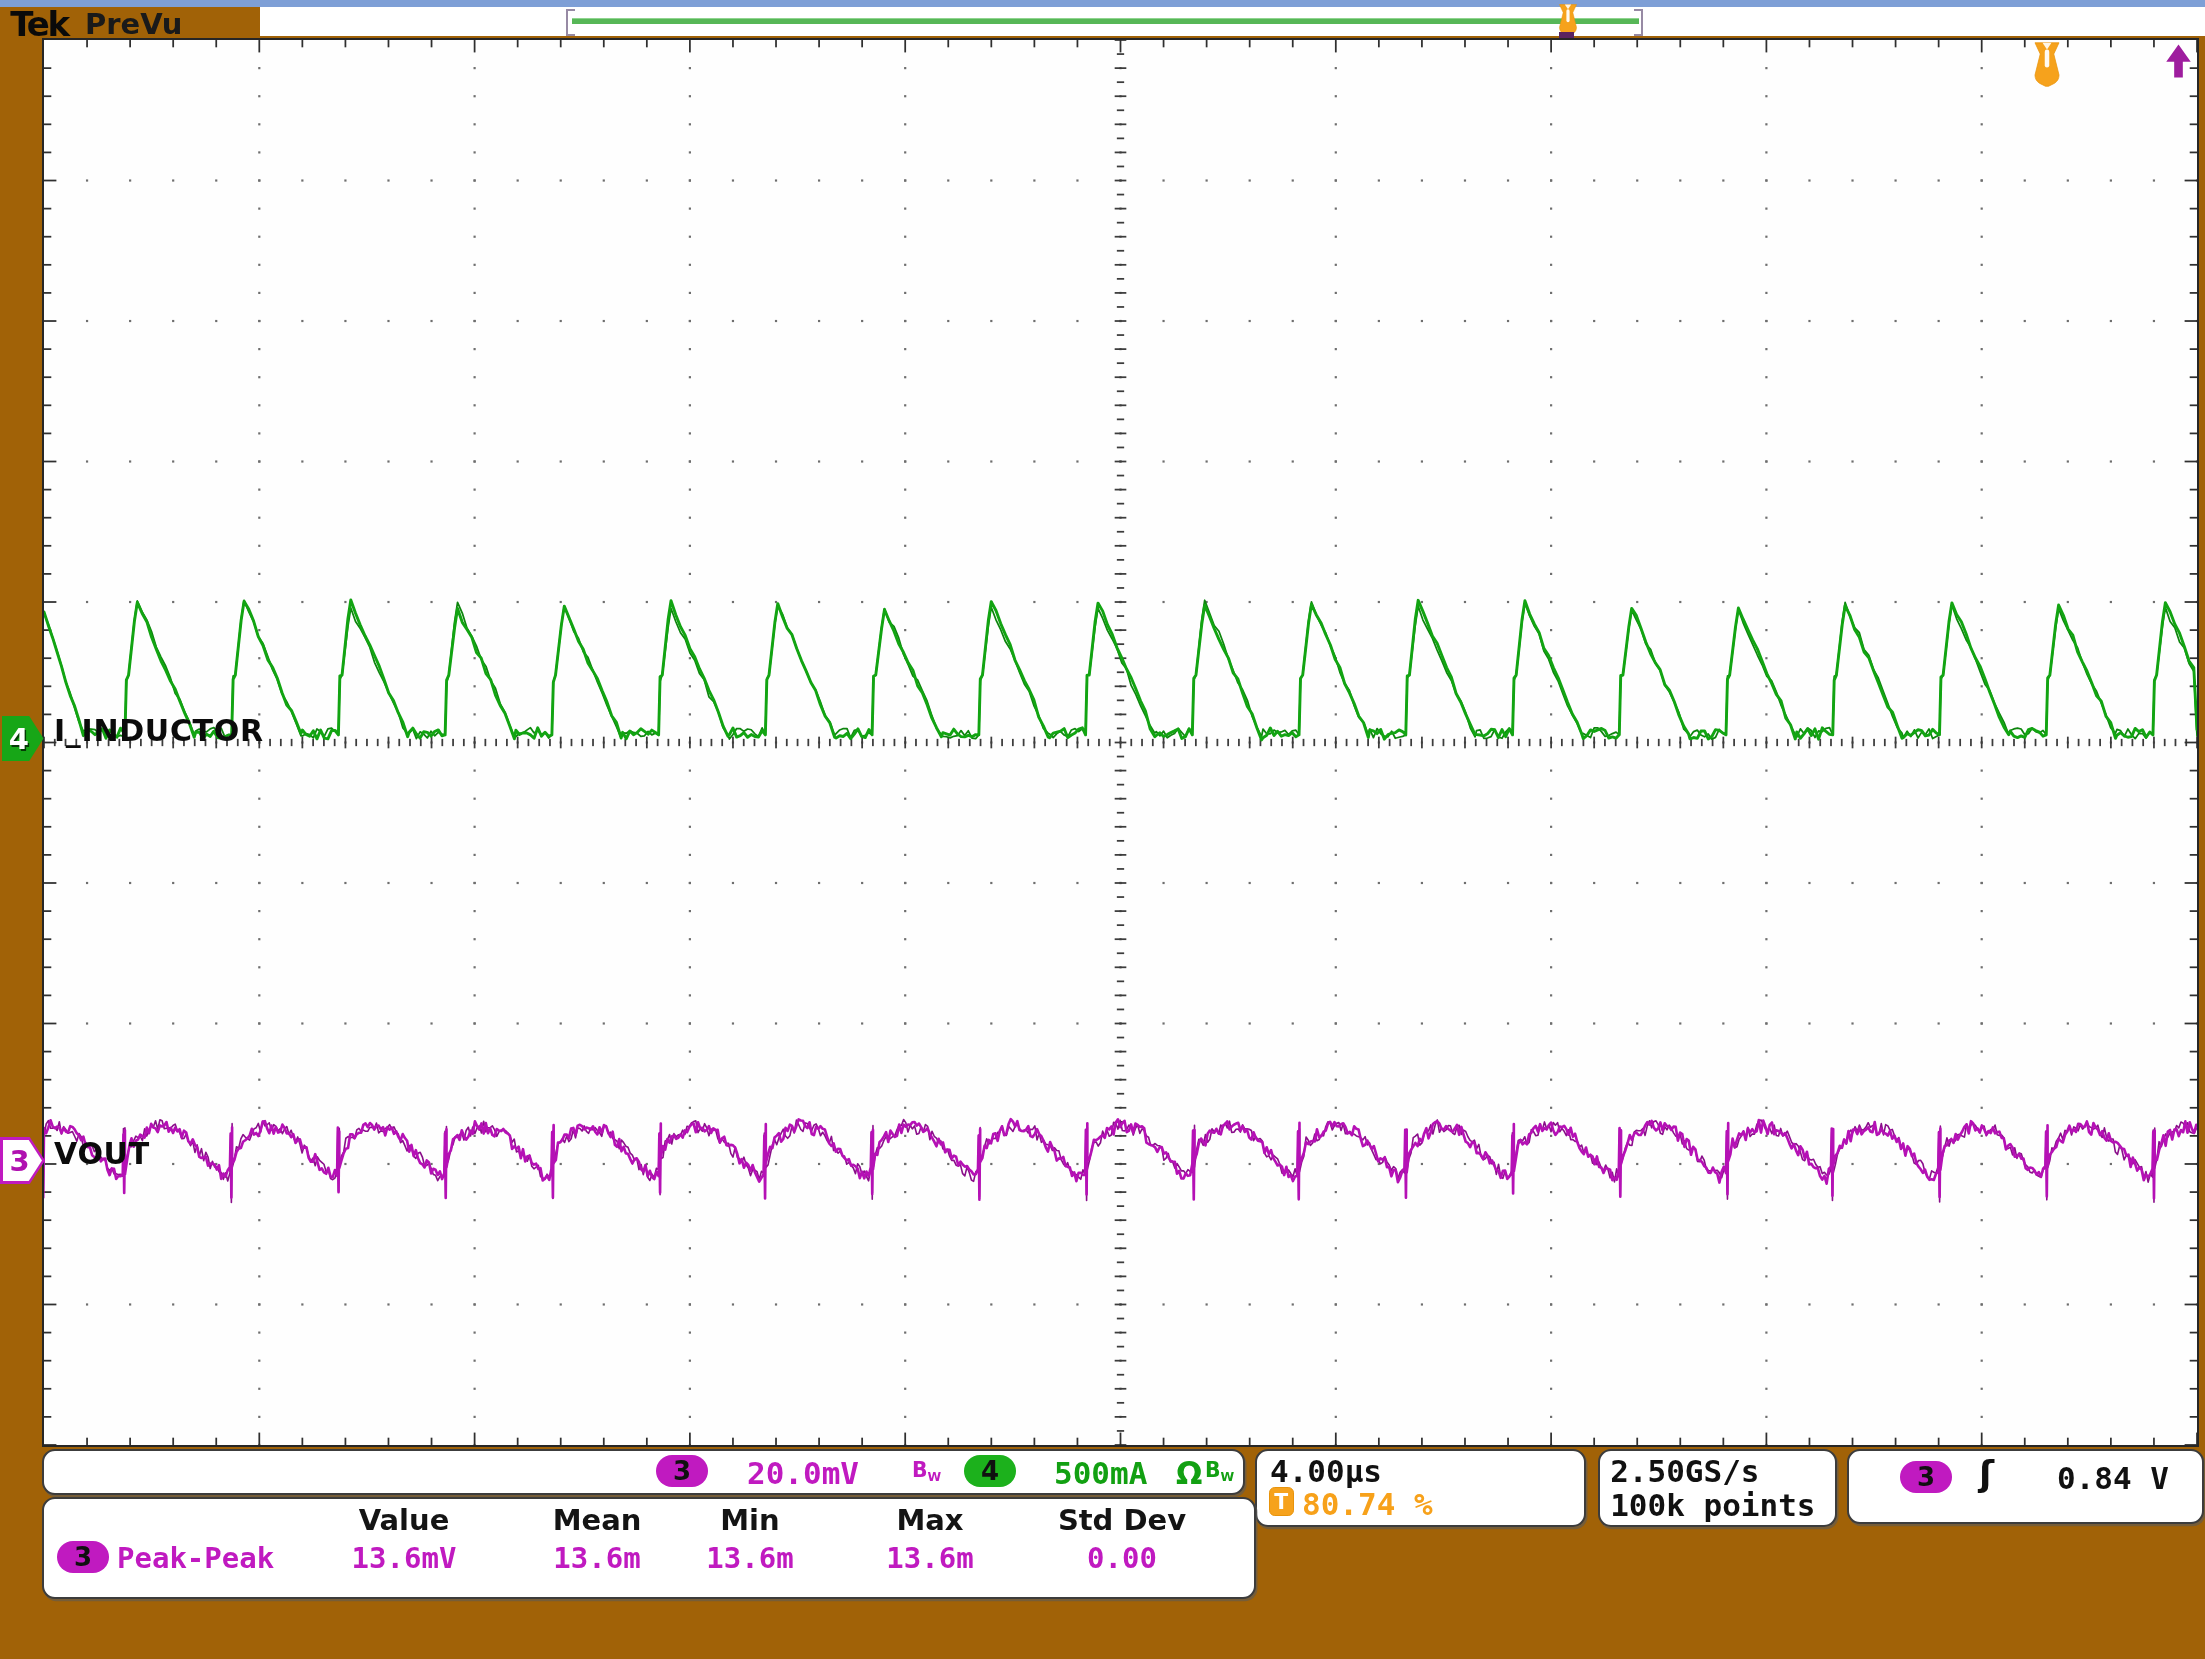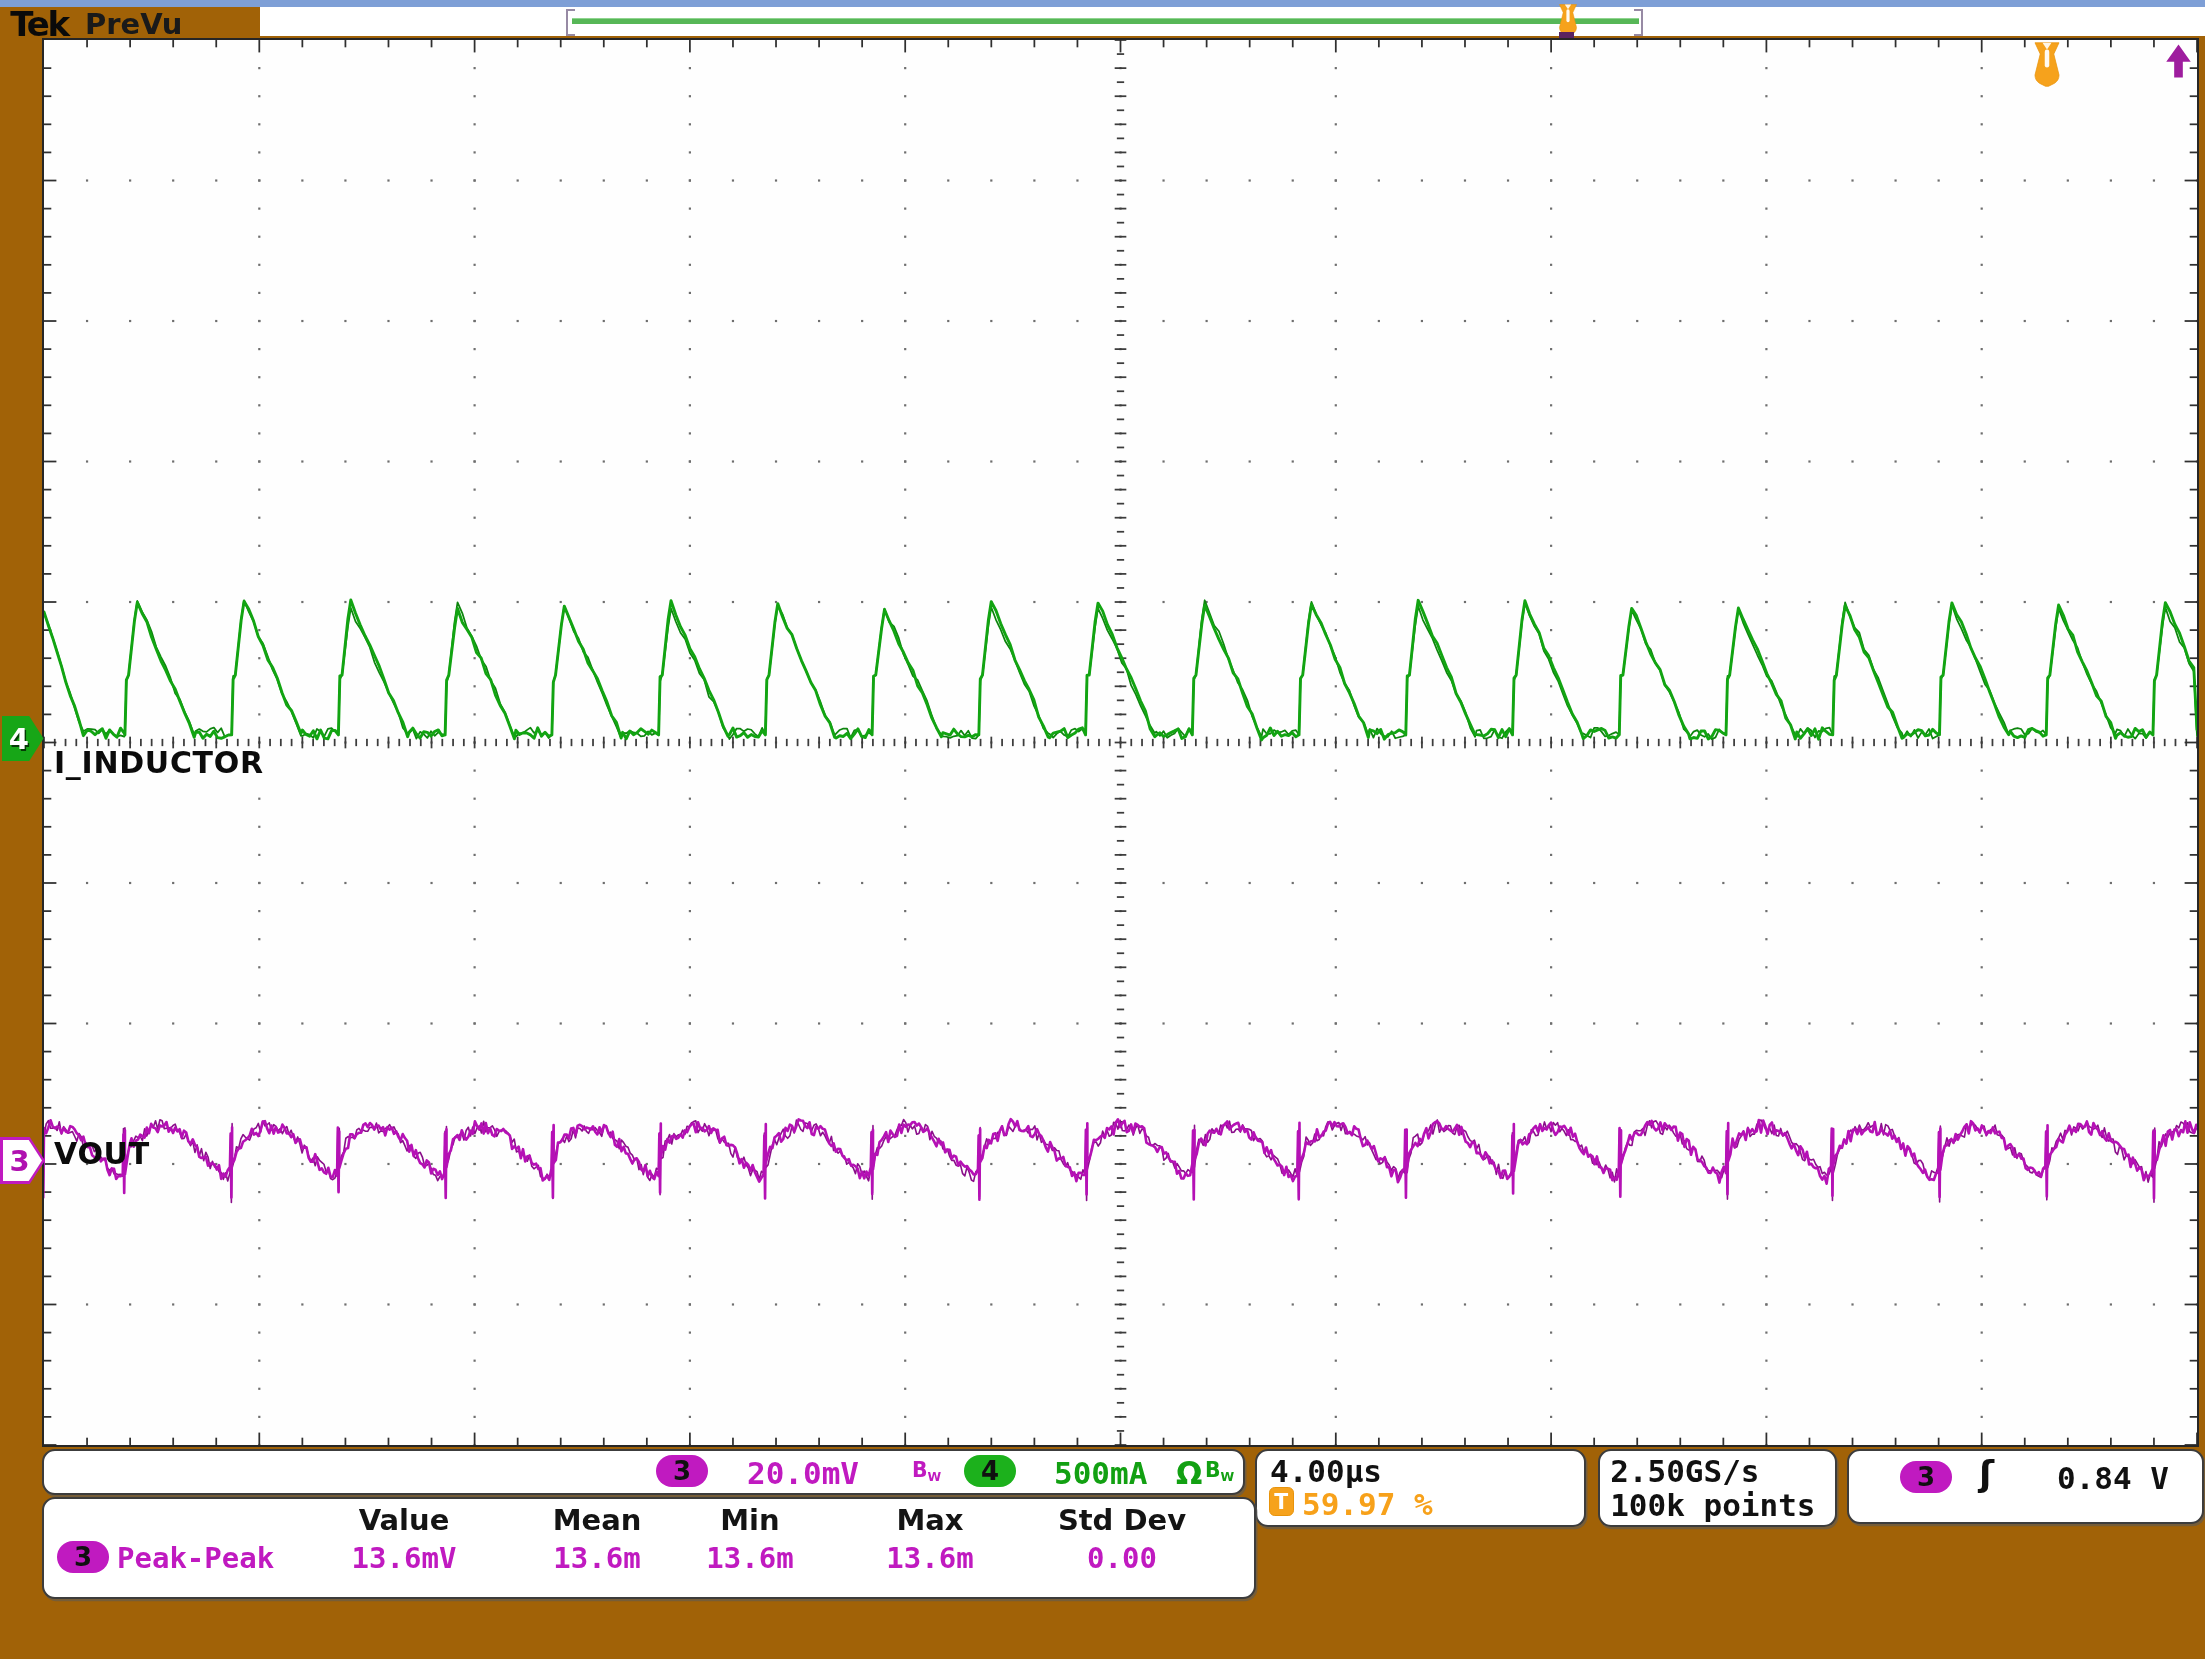"I_INDUCTOR" .lbl-ind { margin-top: 32px -> none }
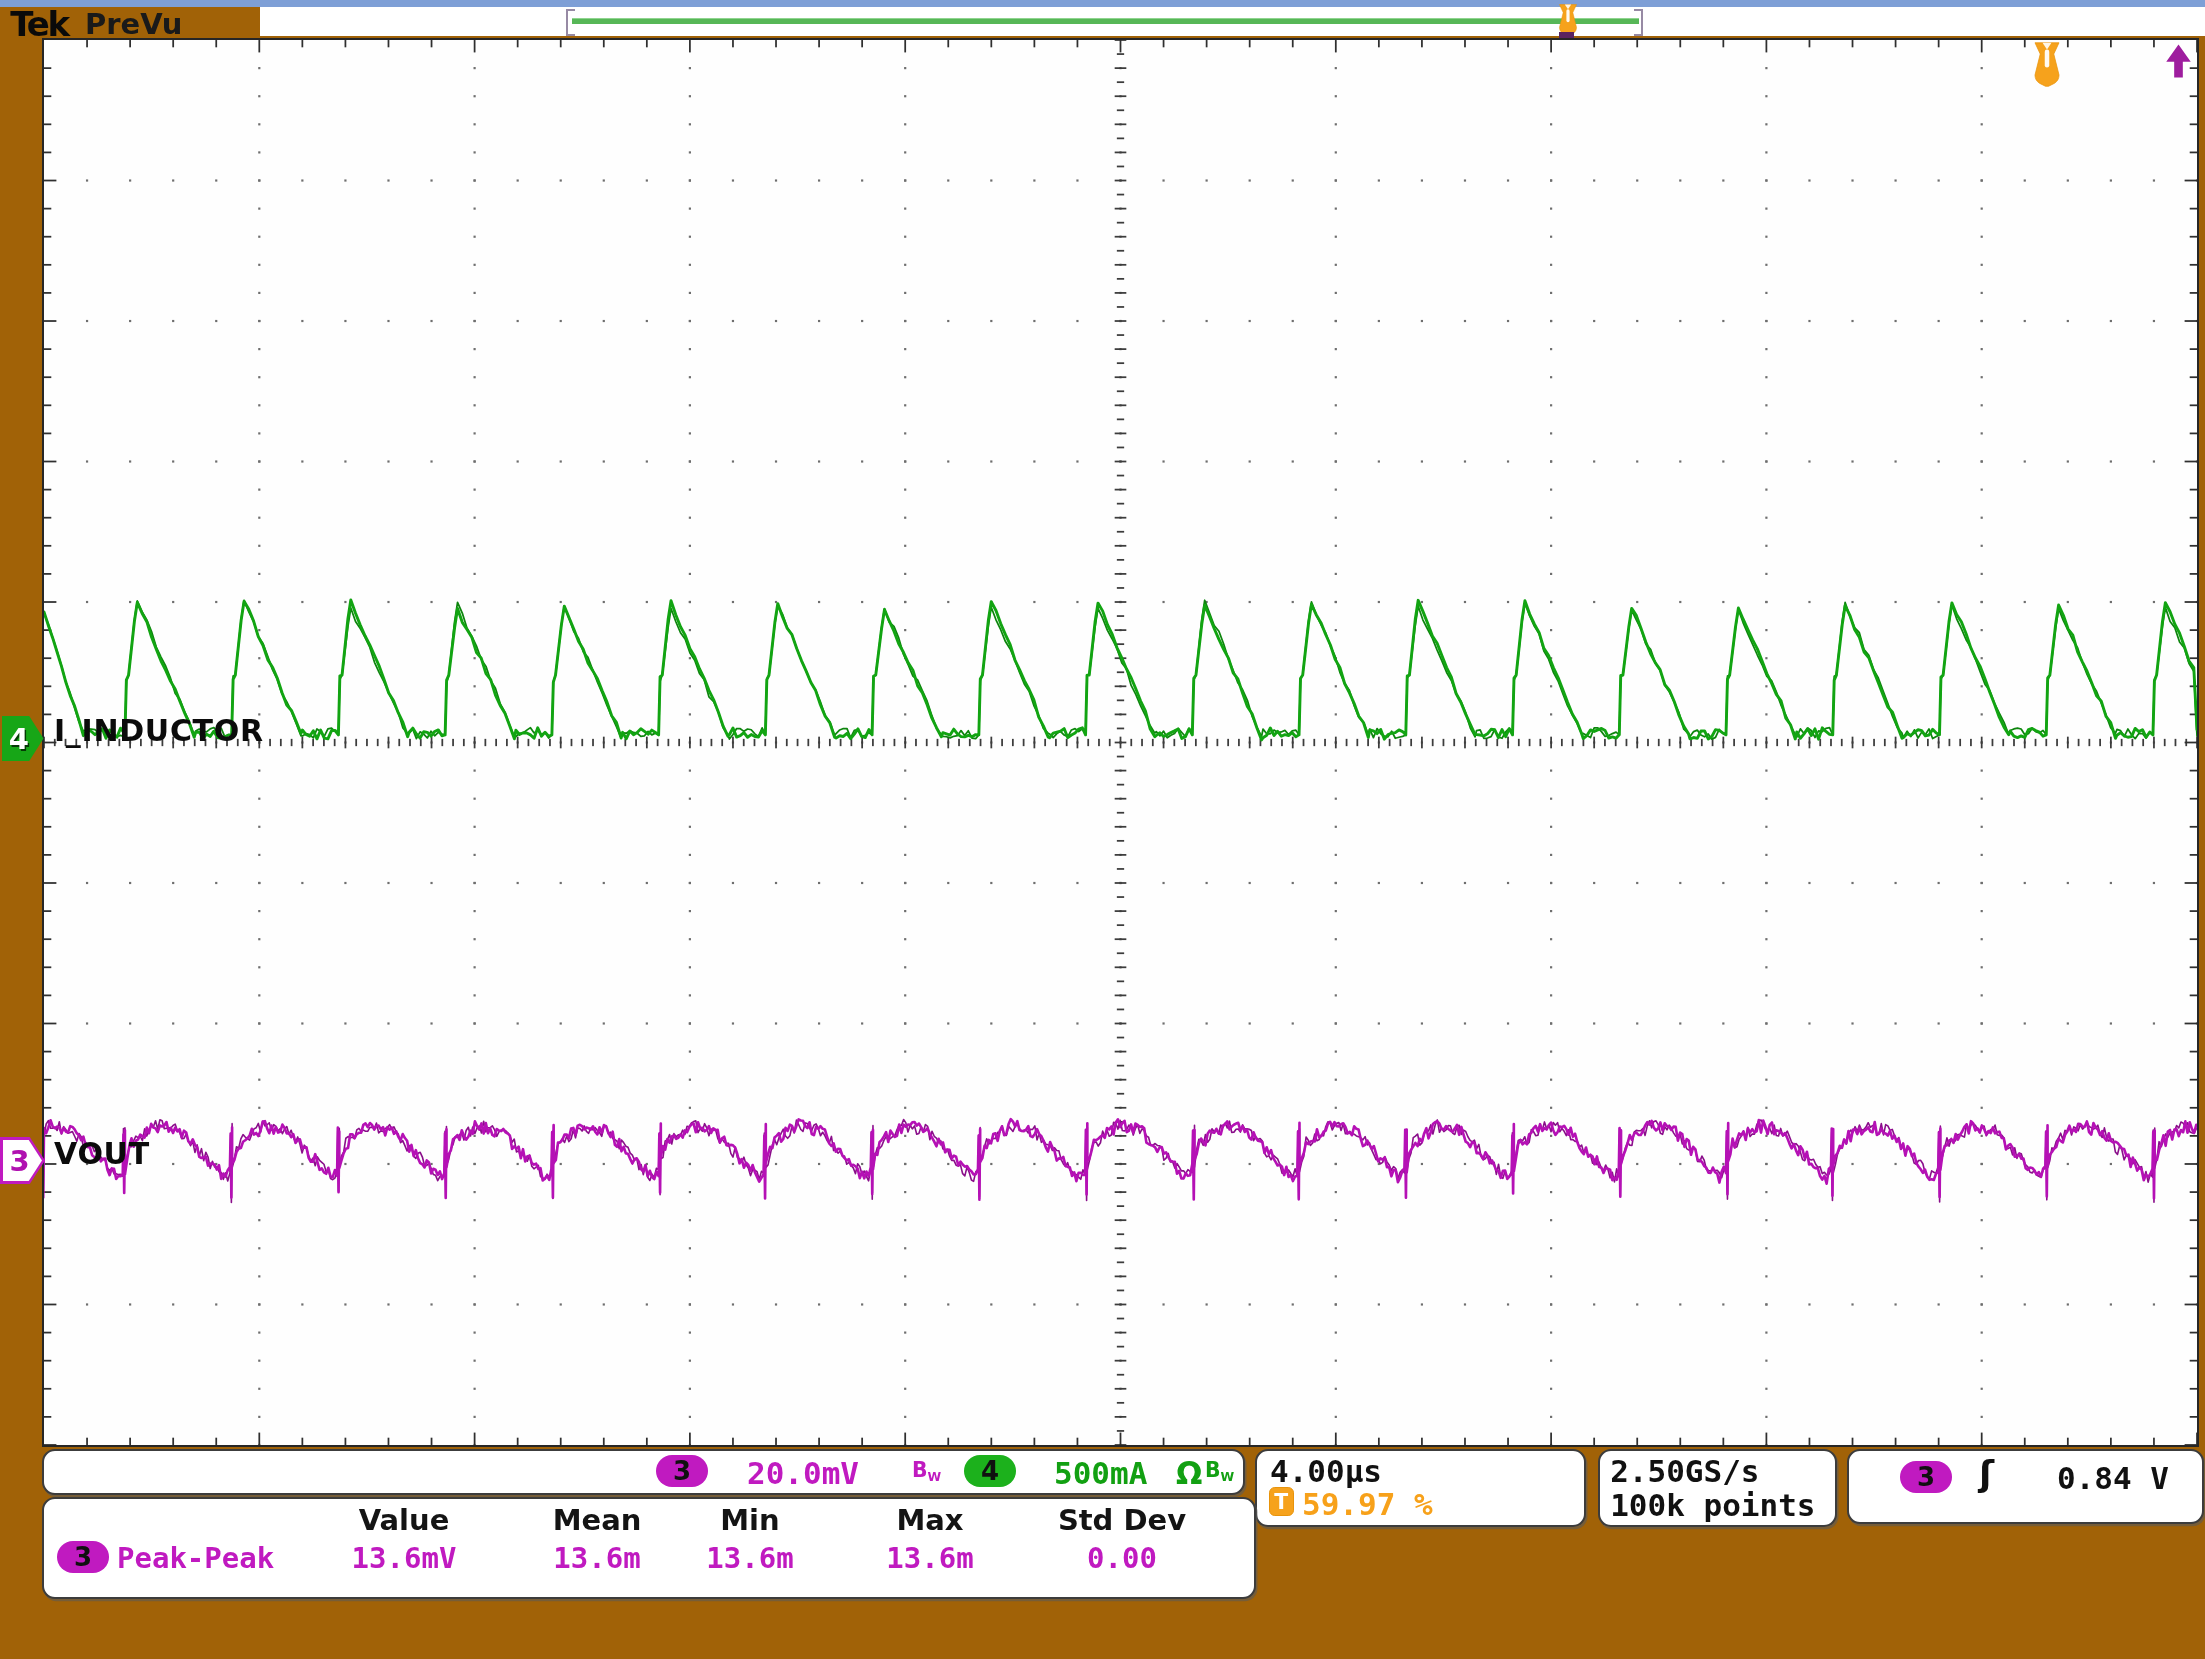"59.97 %" span.abs { text: 59.97 -> 80.74 }
